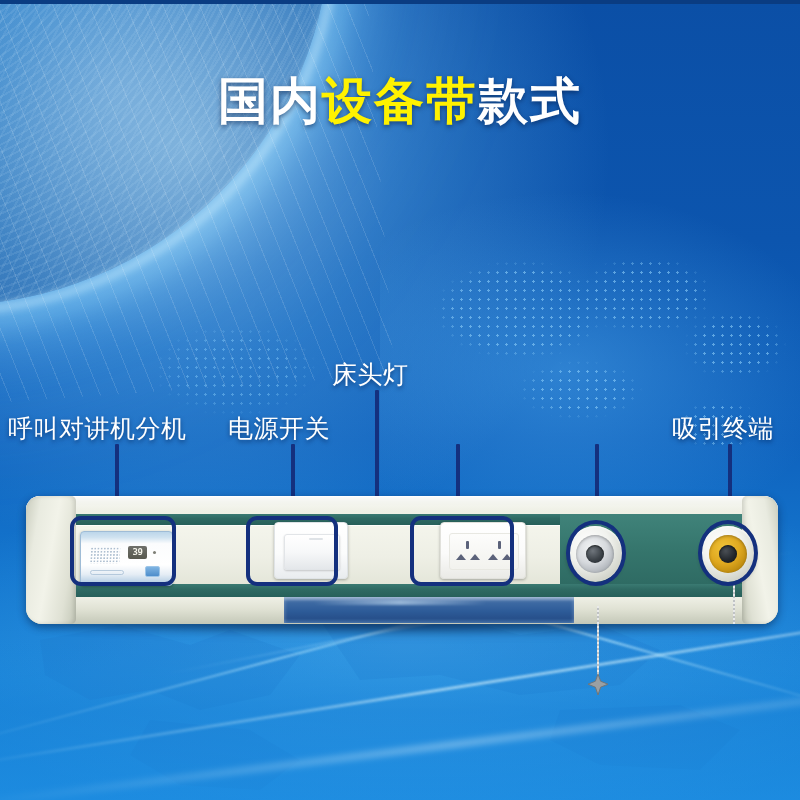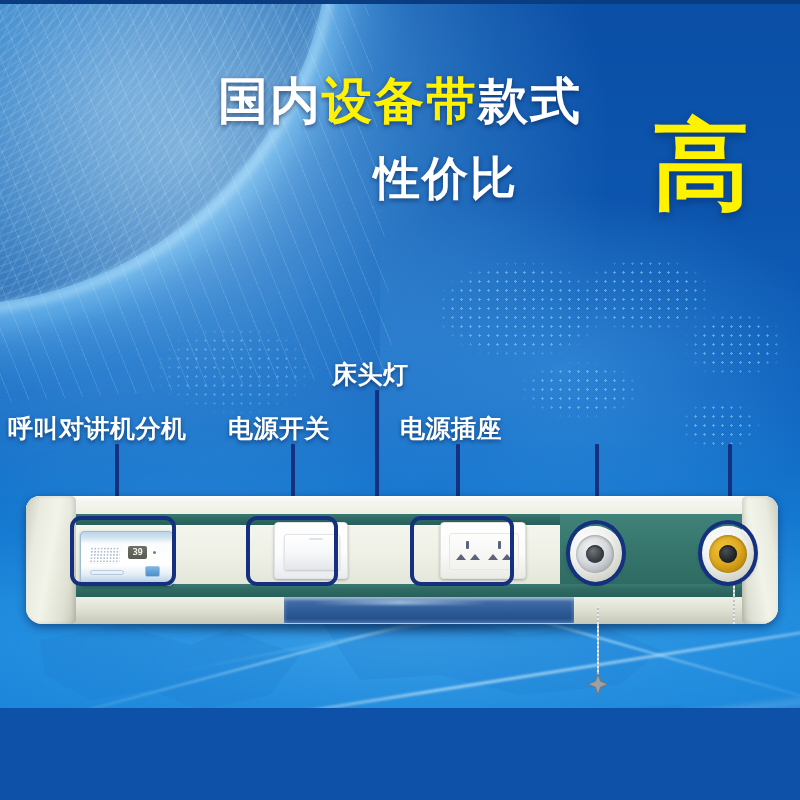"国内设备带款式" #stage { height: 708px -> 800px }
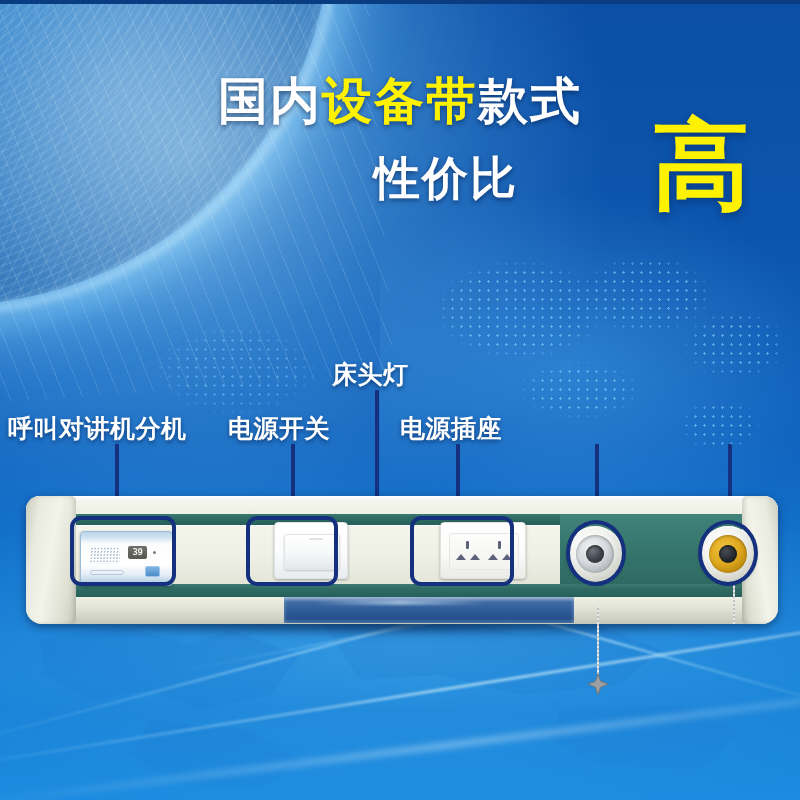"性价比" div.hl-row2 { html: <div> <span>性价比</span> <span>高</span> </div> -> none }
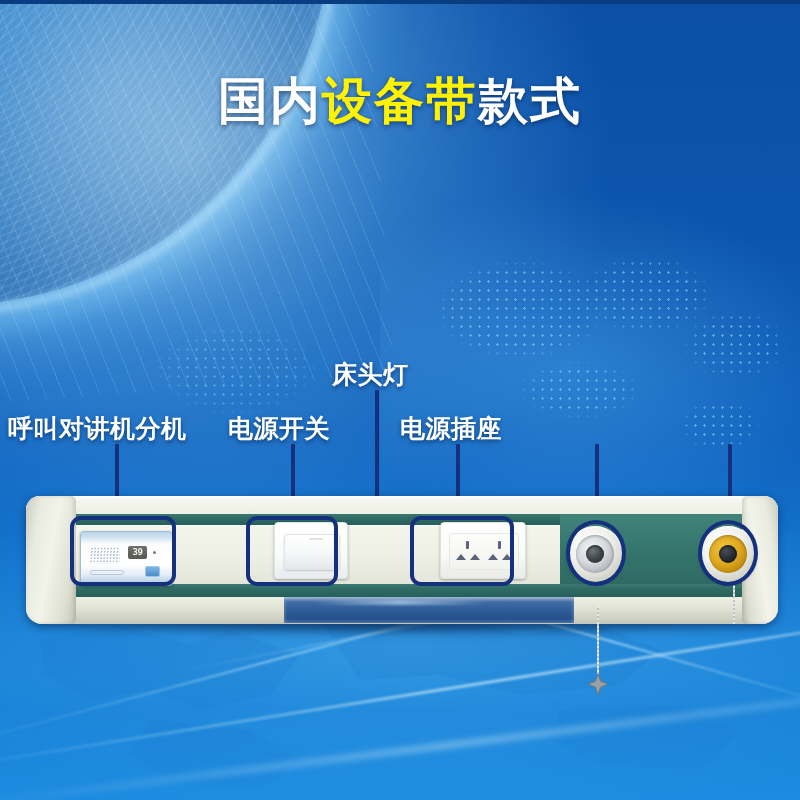"床头灯" .label { font-weight: bold -> normal }
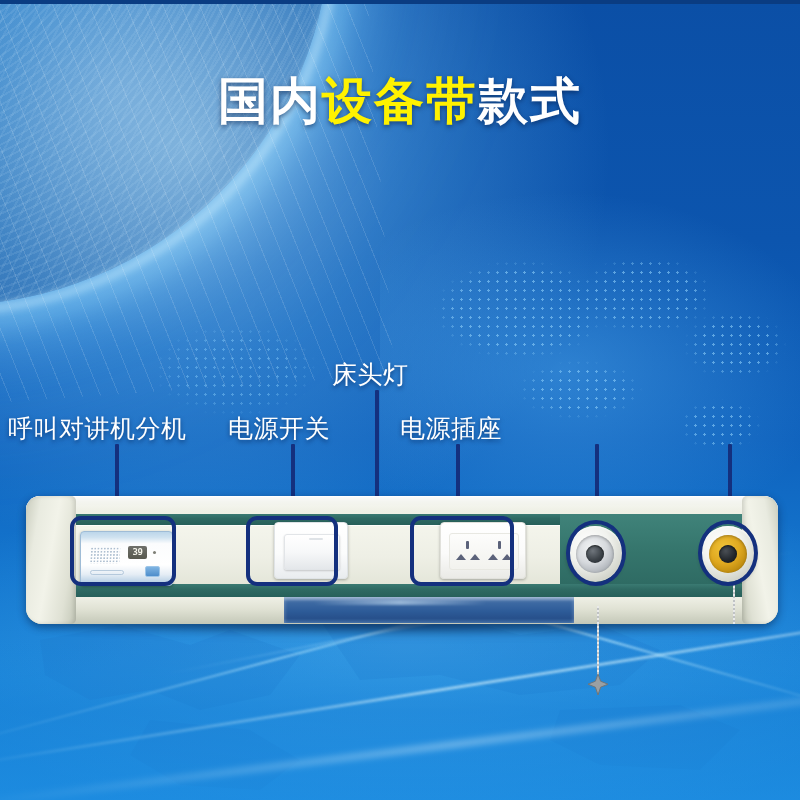"电源插座" div.label { html: <div>电源插座</div> -> none }
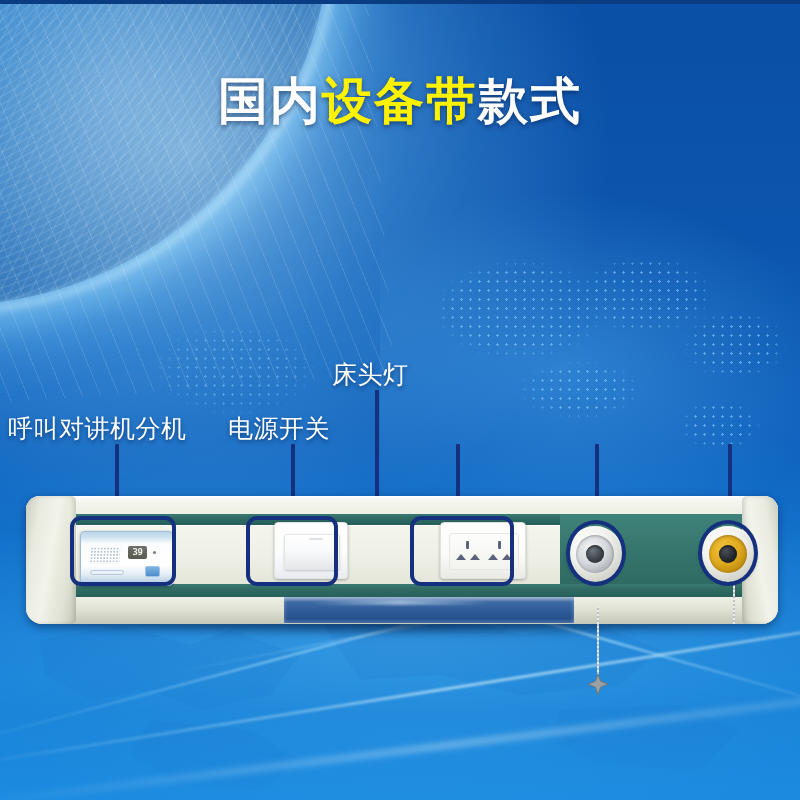"吸引终端" div.label { html: none -> <div>吸引终端</div> }
